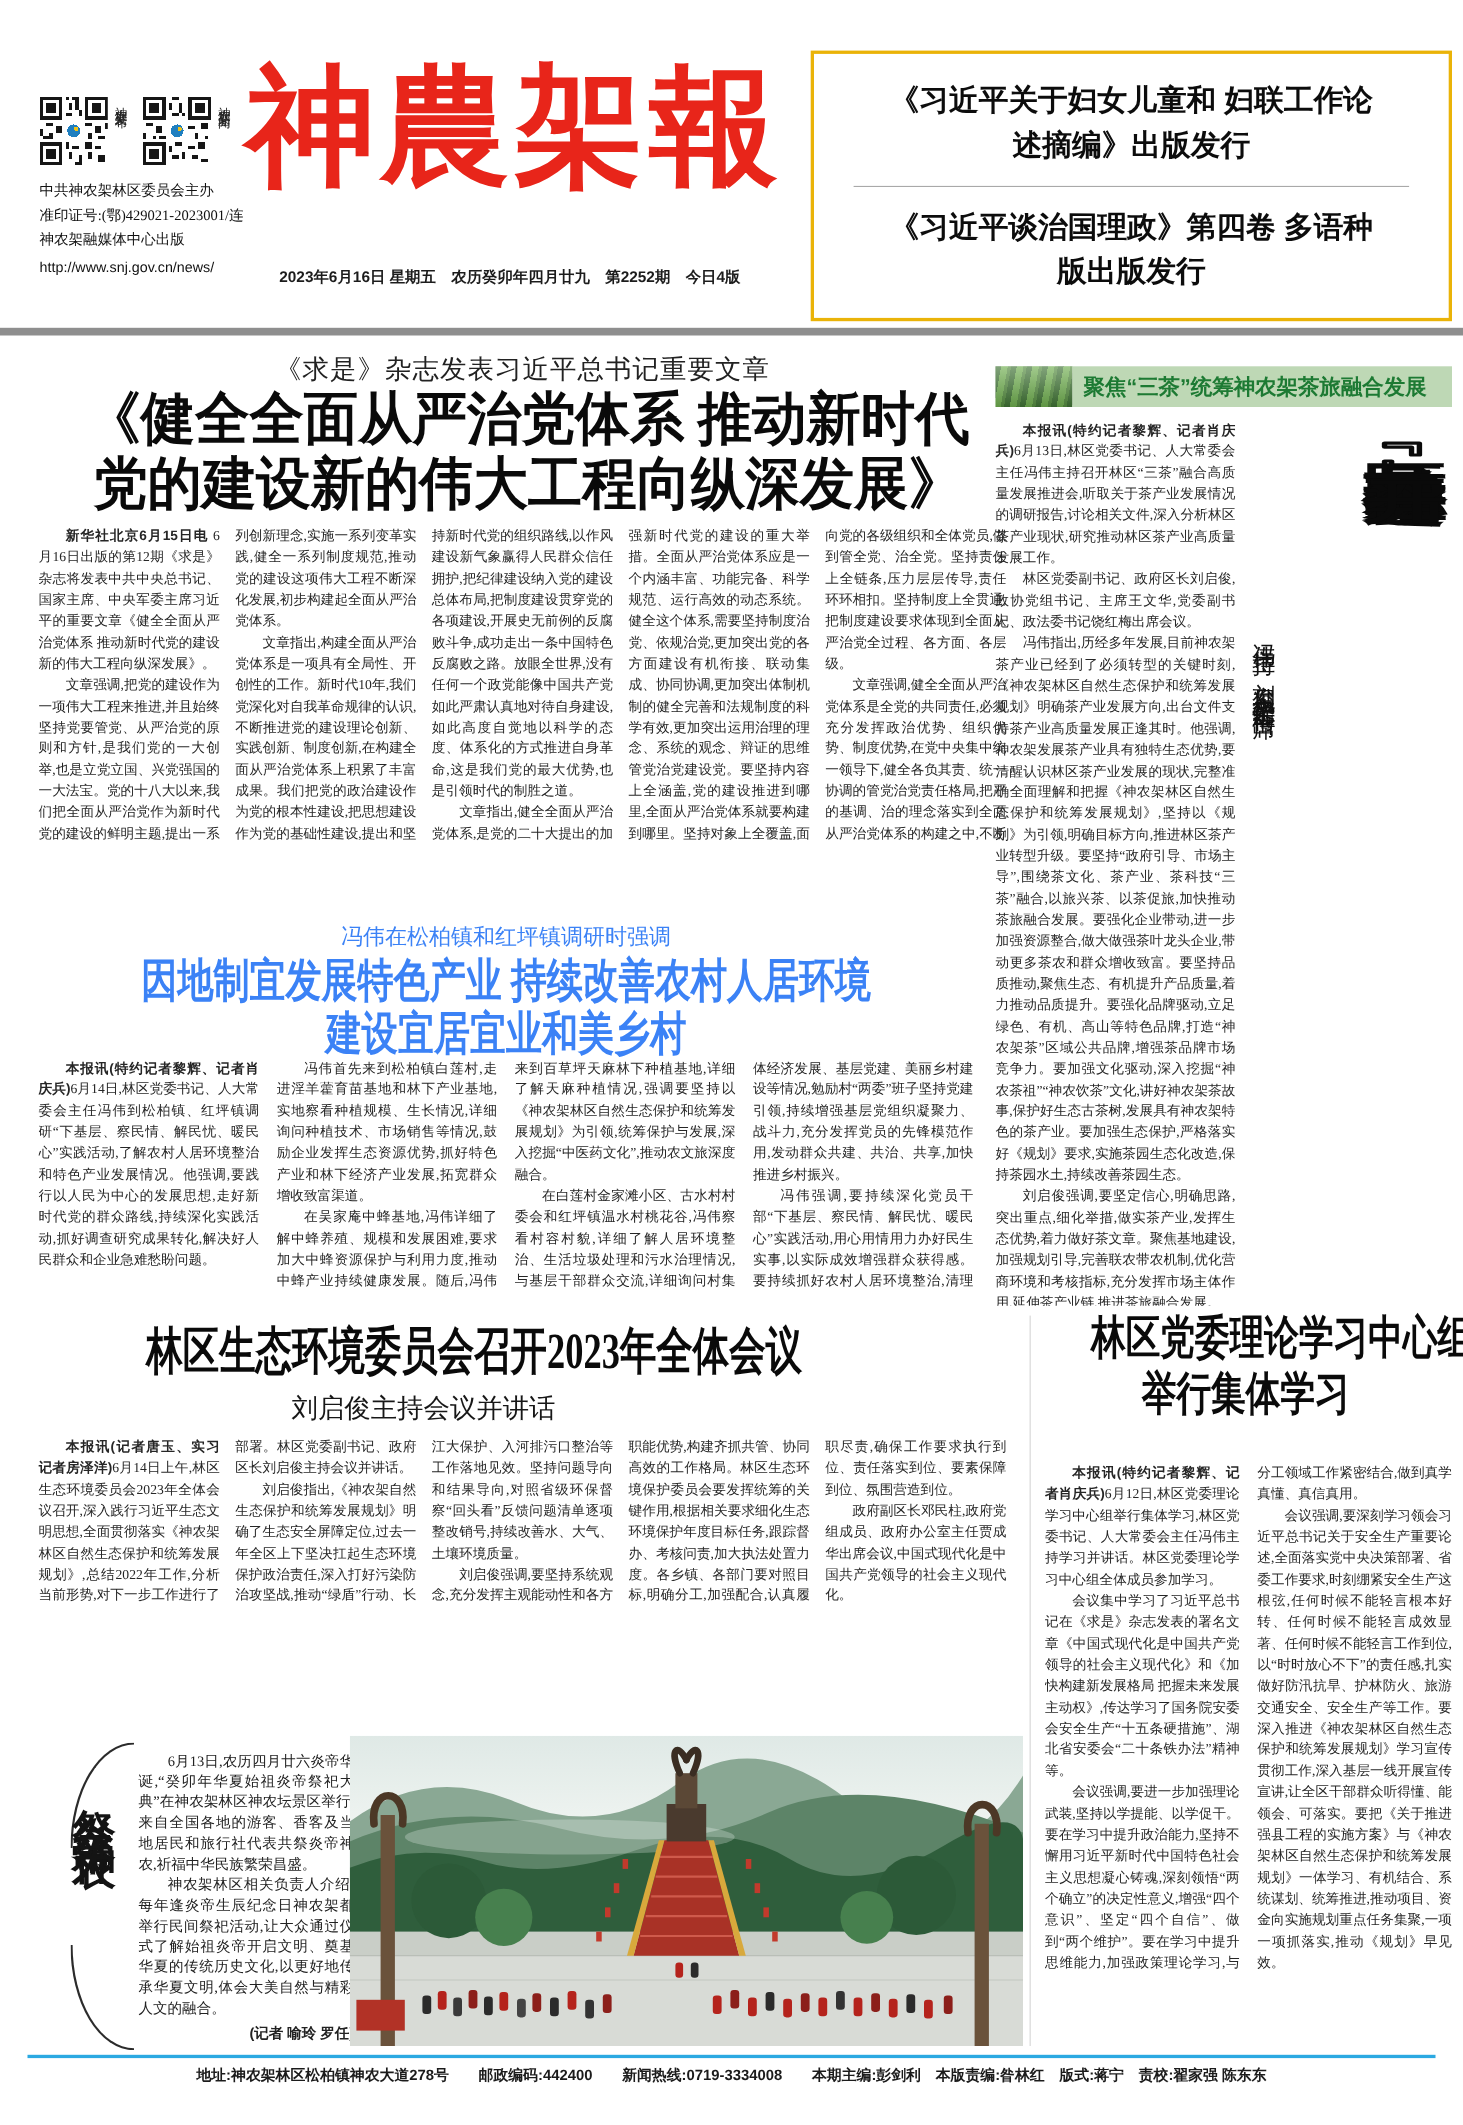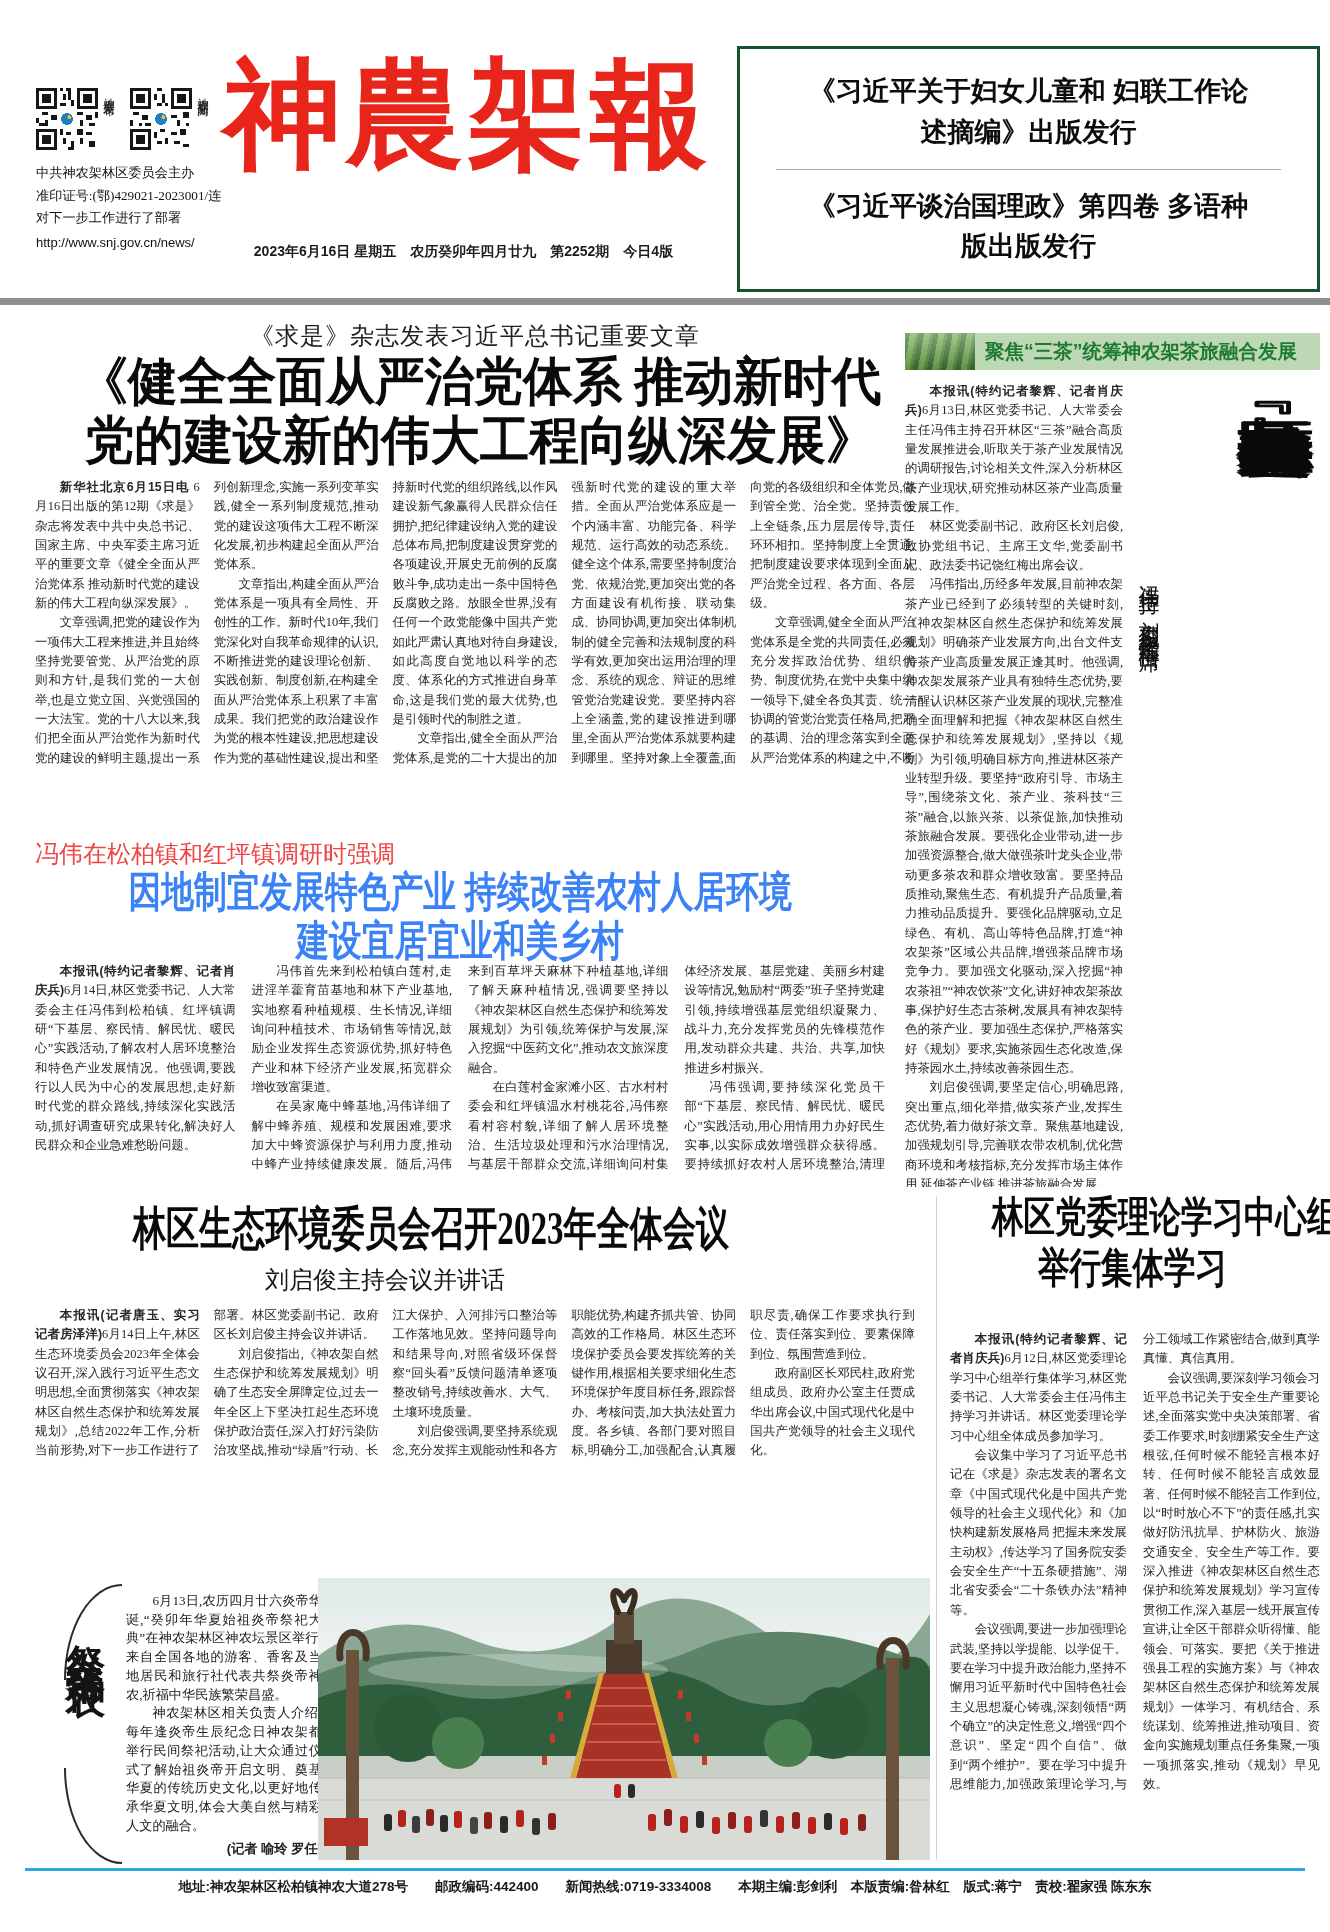"《习近平关于妇女儿童和 妇联工作论述摘编》出版发行" .top-box { border: 3px solid #14532d -> 3px solid #eab308 }
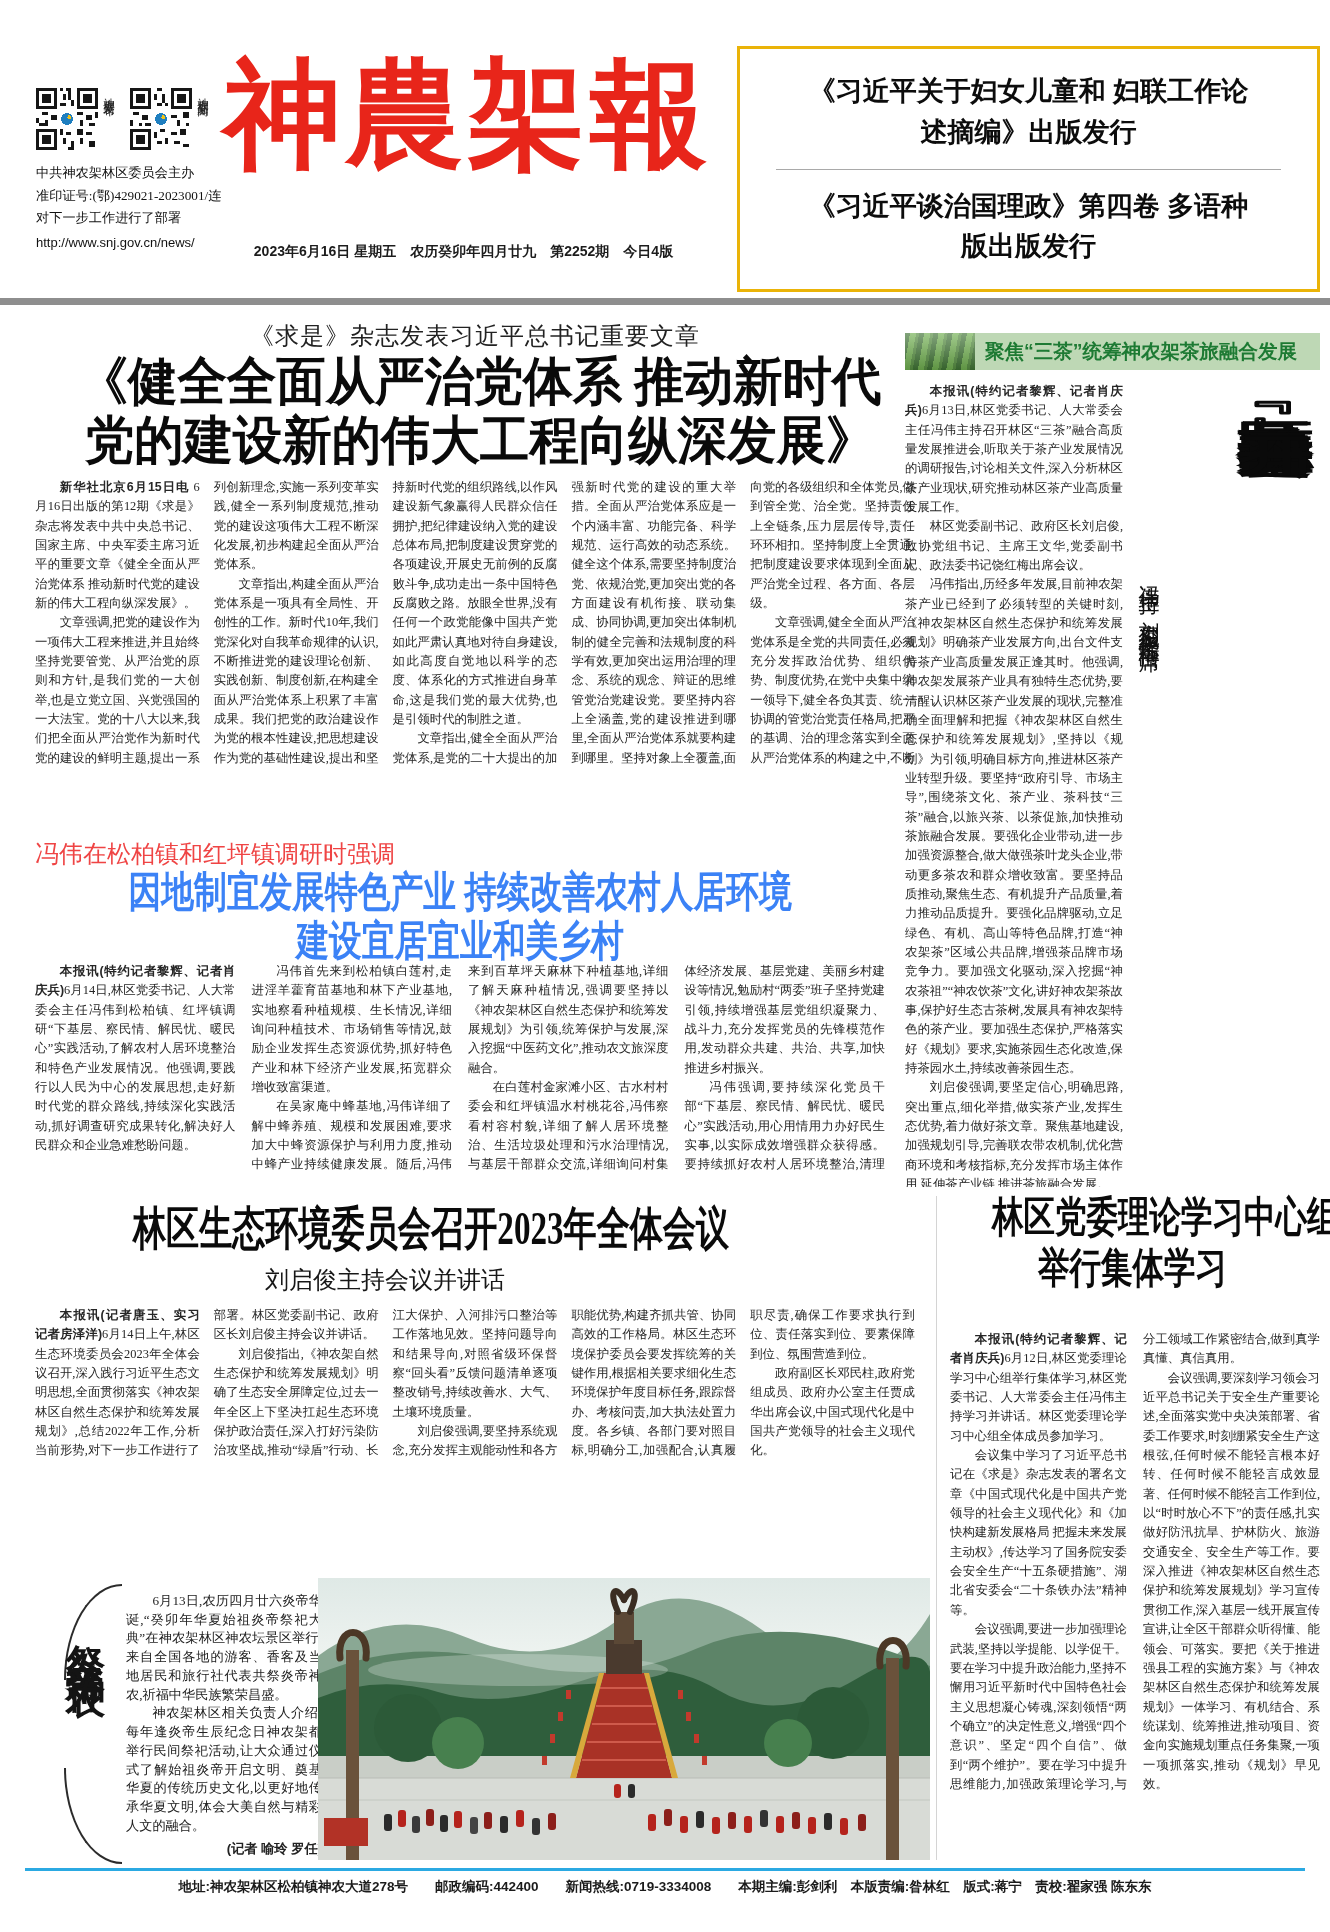"对下一步工作进行了部署" div { text: 对下一步工作进行了部署 -> 神农架融媒体中心出版 }
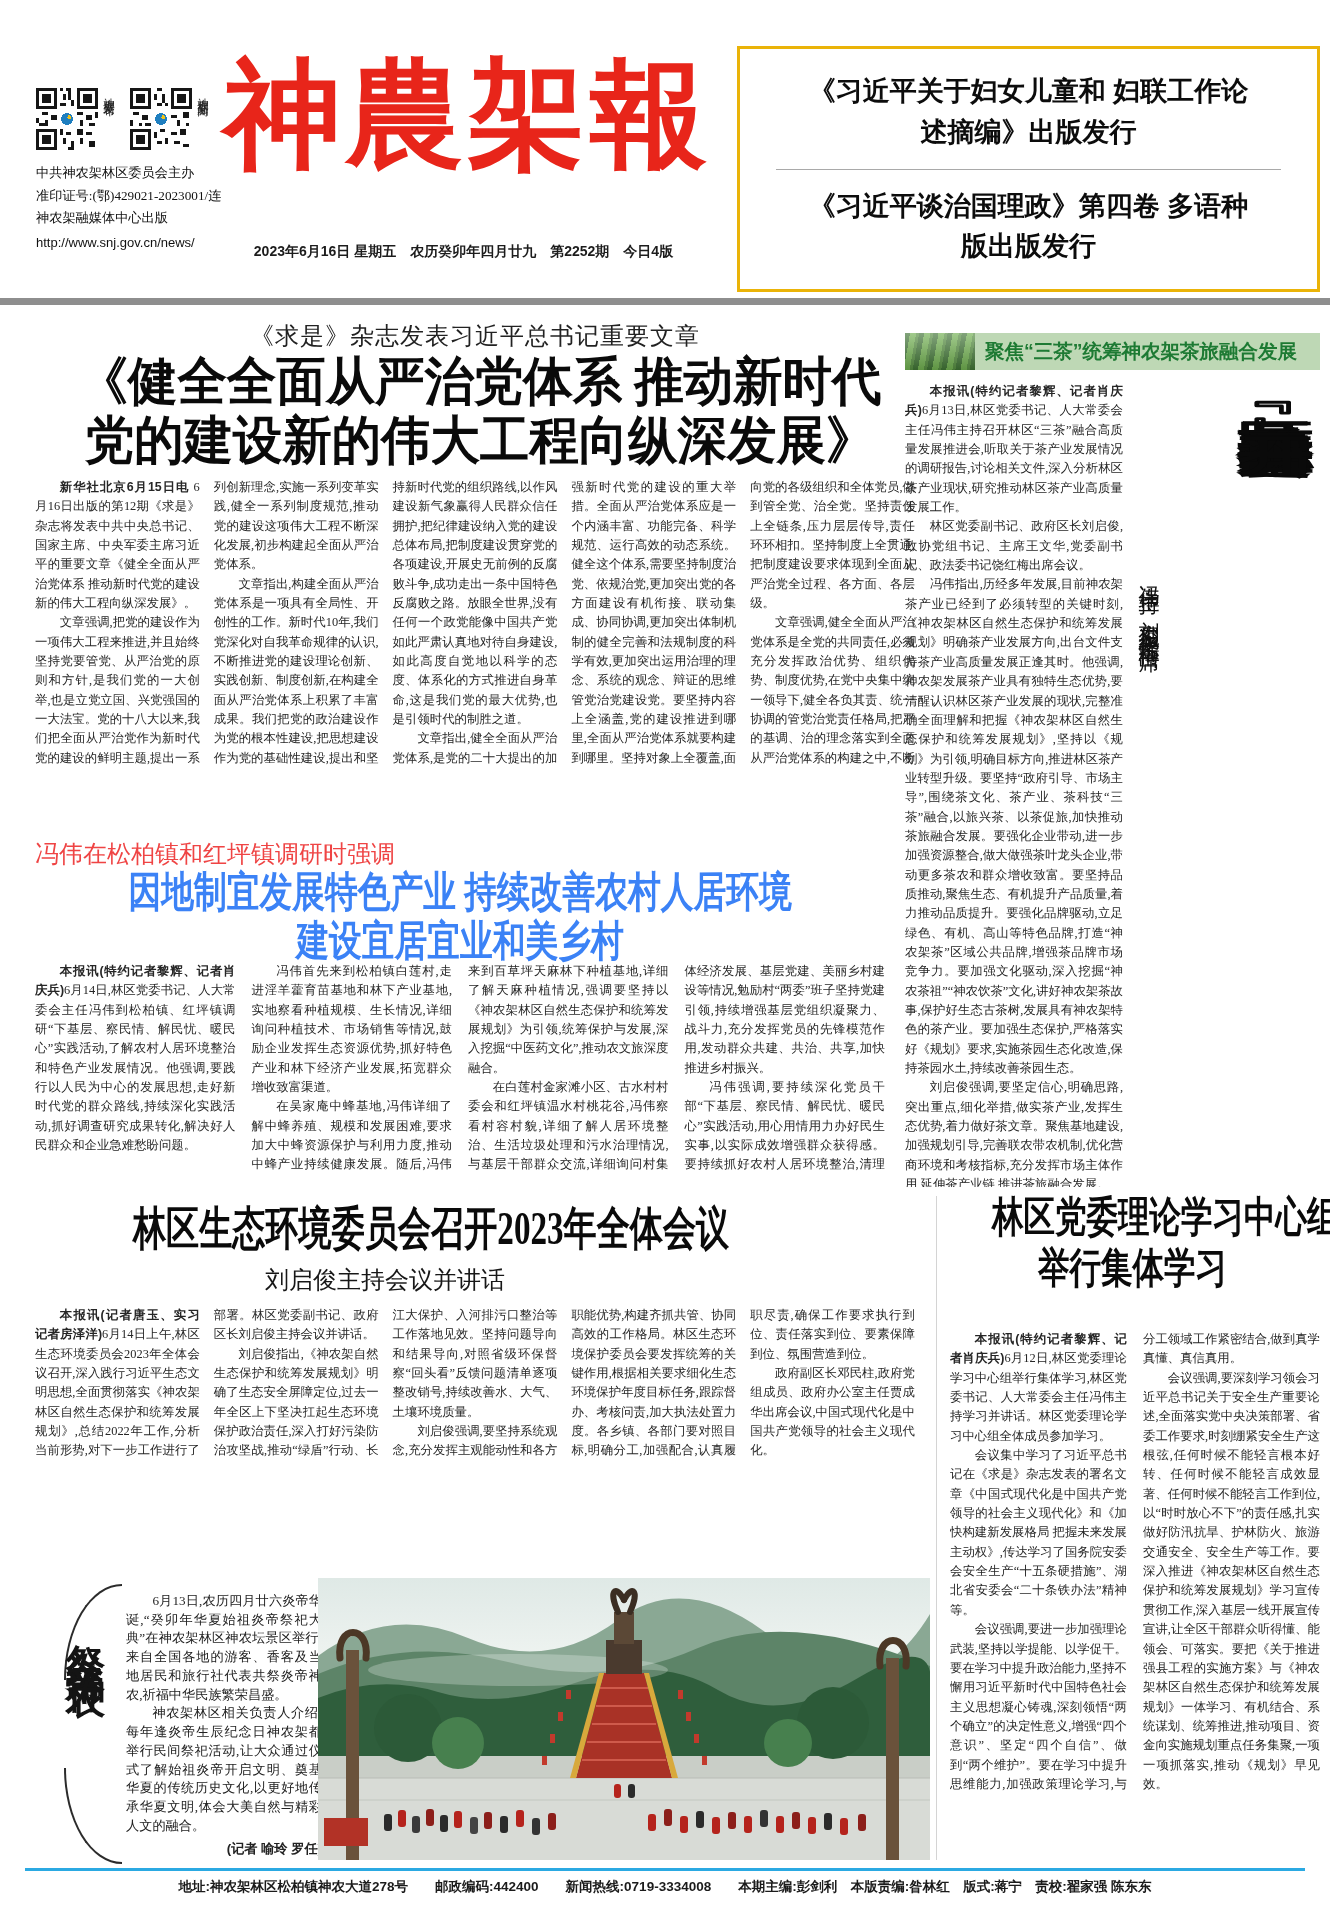"冯伟在松柏镇和红坪镇调研时强调" .m-kicker { color: #ef4444 -> #3b82f6; font-size: 24px -> 20px; text-align: left -> center }
